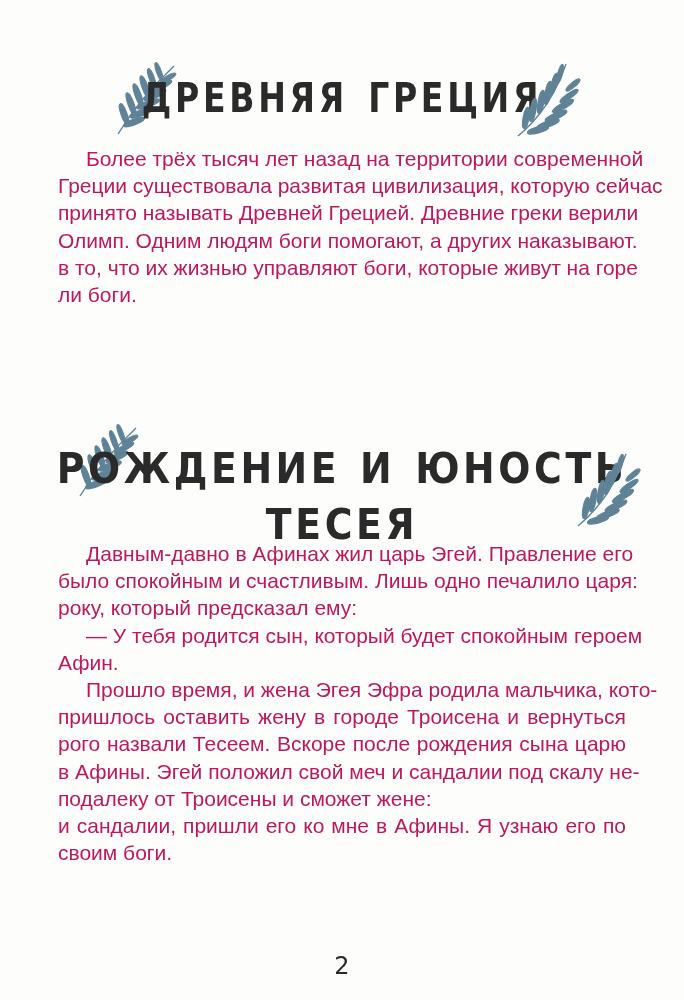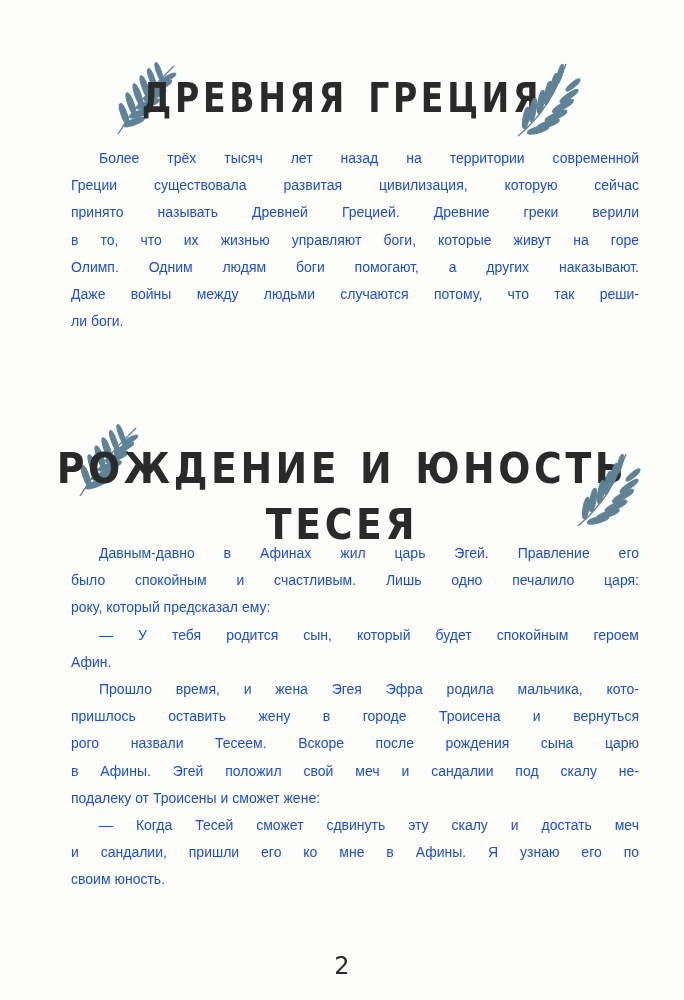"Более трёх тысяч лет назад" .text-block { color: #1d4ed8 -> #be185d; font-size: 14px -> 21px; margin-left: 13px -> none }
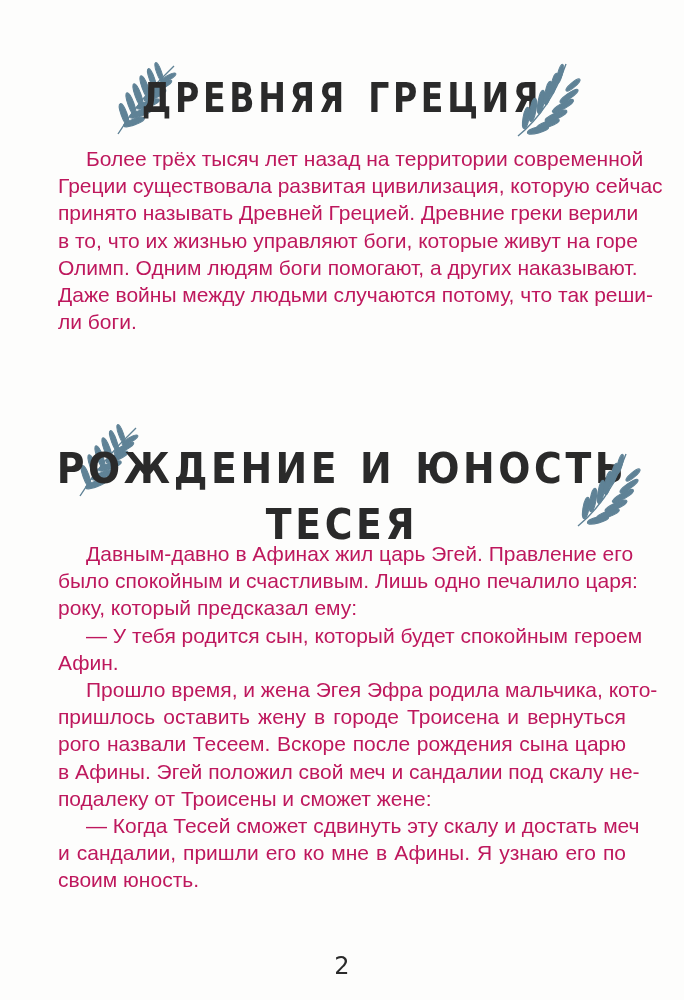"в то, что их жизнью" span.line { order: before "Олимп. Одним людям боги помогают," -> after "Олимп. Одним людям боги помогают," }
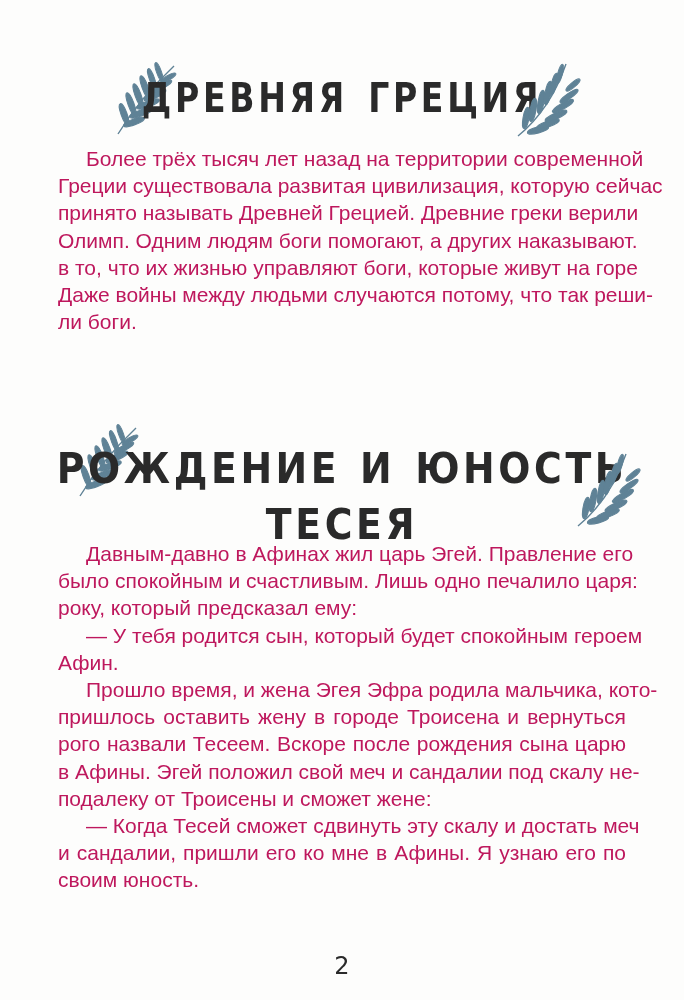"Даже войны между людьми случаются" span.line { html: <span>Даже войны между людьми случаются потому, что так реши-</span> -> none }
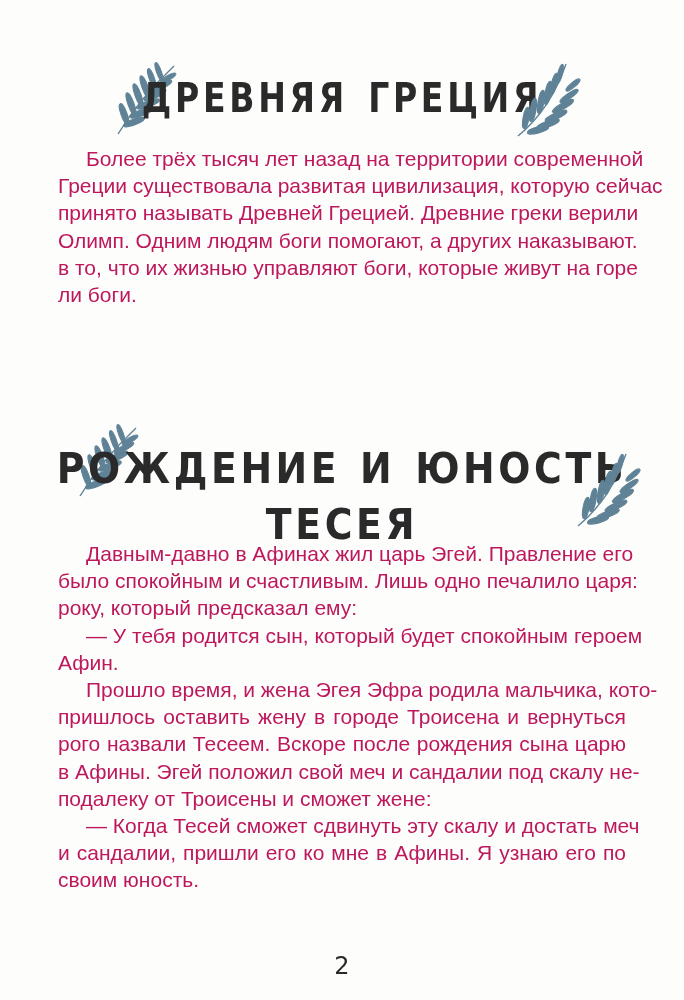"— Когда Тесей сможет сдвинуть" span.line { html: <span>— Когда Тесей сможет сдвинуть эту скалу и достать меч</span> -> none }
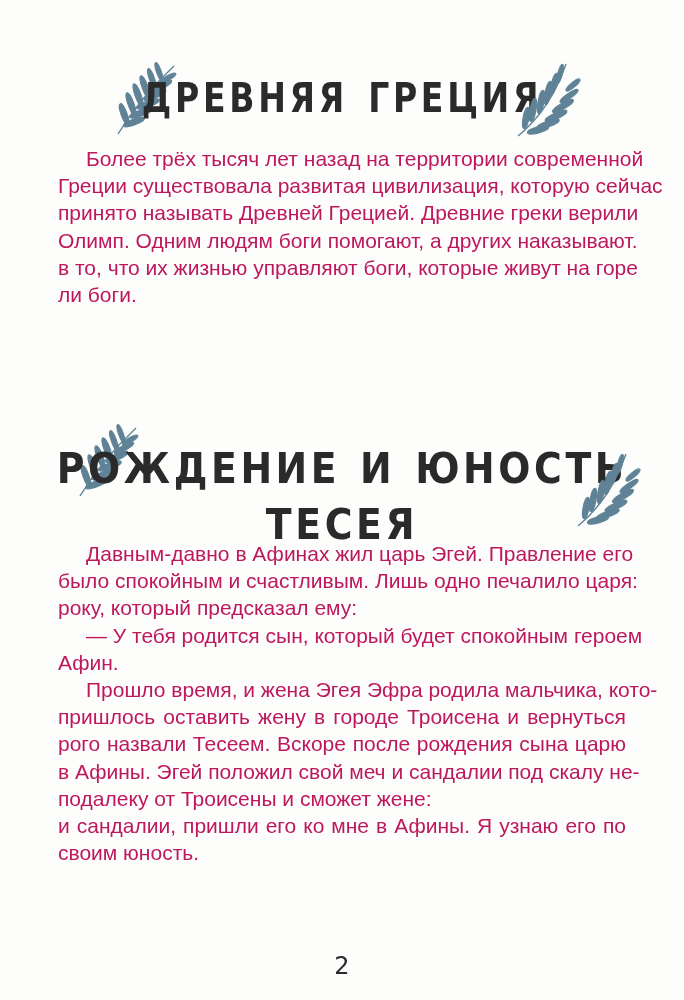"своим юность." span.line { text: юность -> боги }
